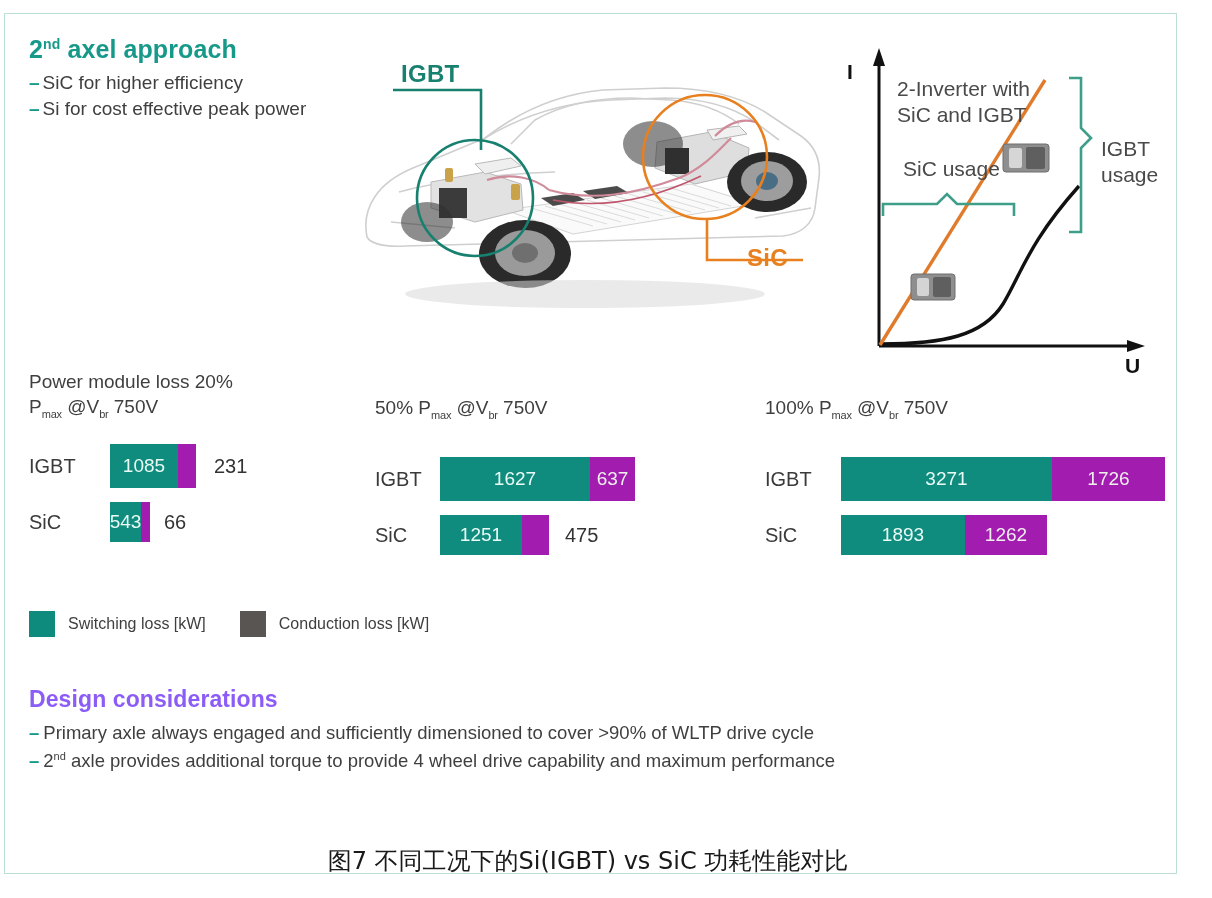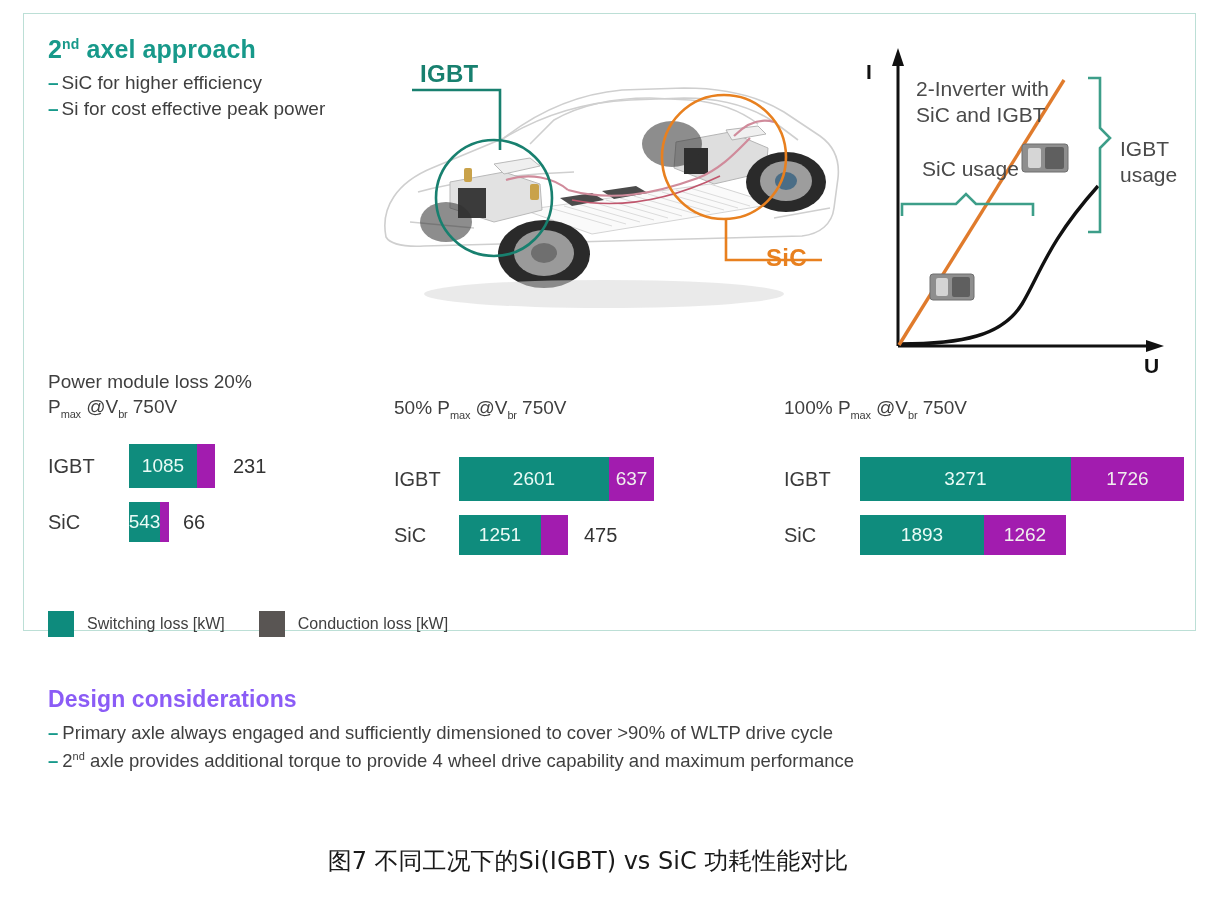"2nd axel approach" #slide { height: 618px -> 861px; left: 23px -> 4px }
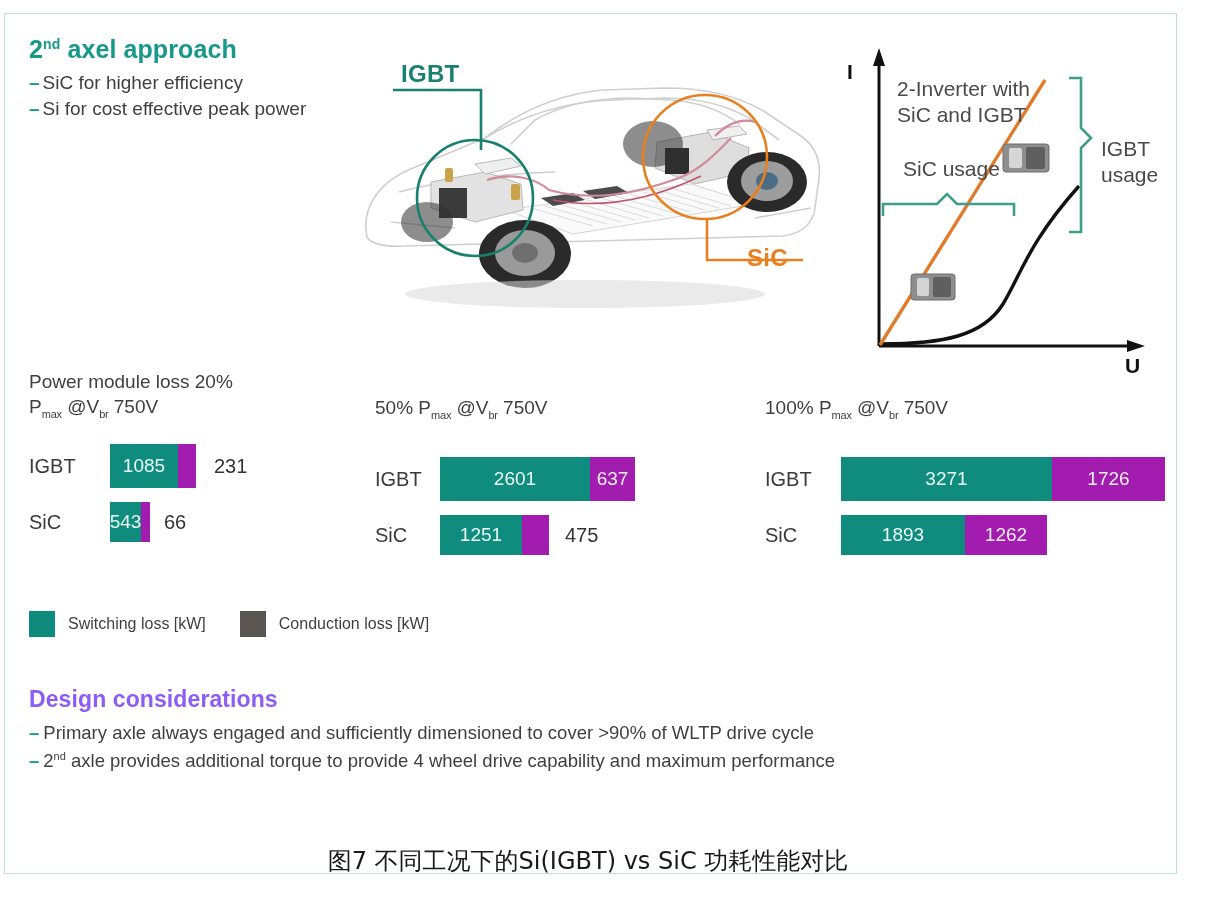"2601" div.seg { text: 2601 -> 1627 }
